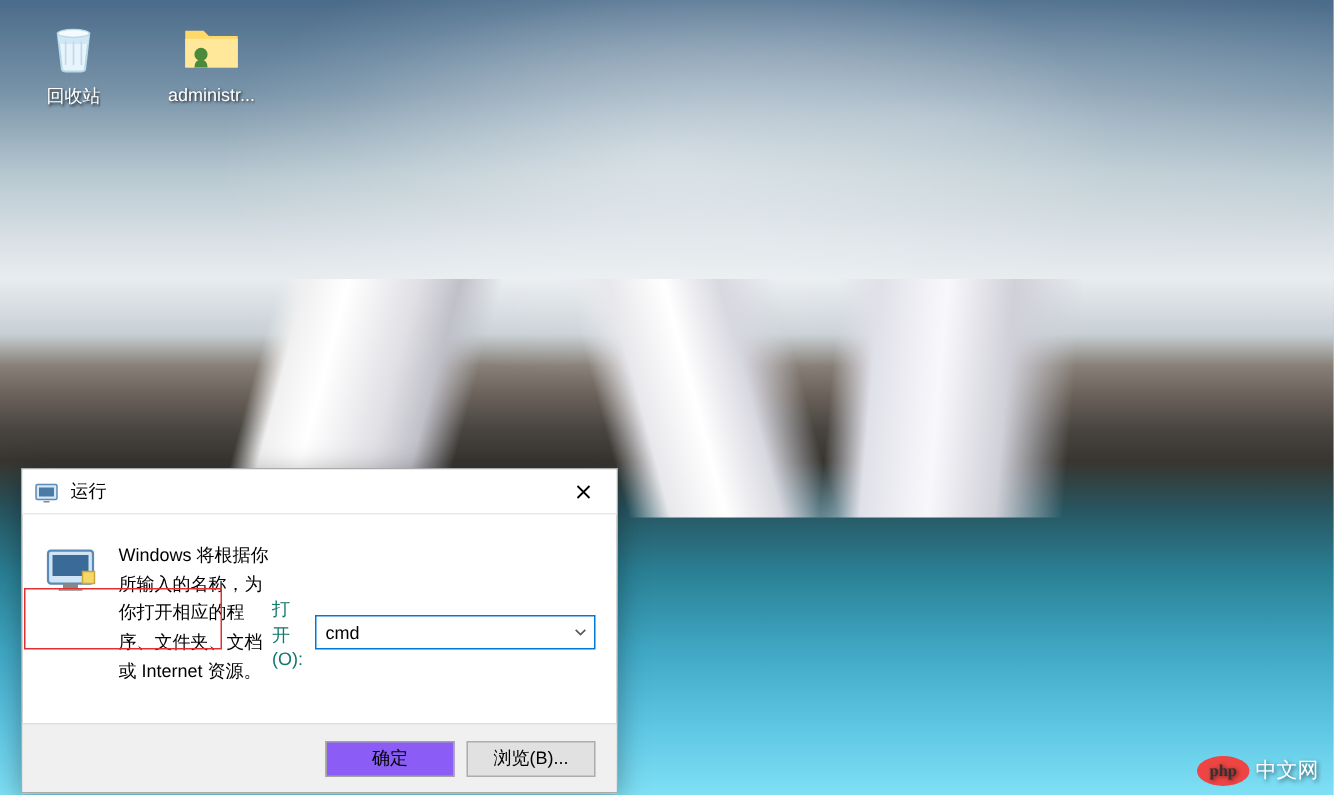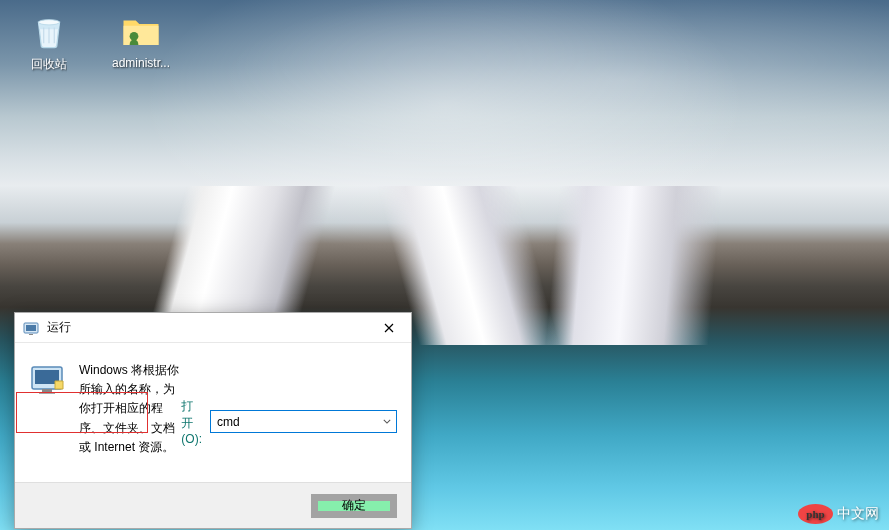"确定" .btn.primary { background: #86efac -> #8b5cf6; border: 7px solid #a3a3a3 -> 1px solid #a3a3a3 }
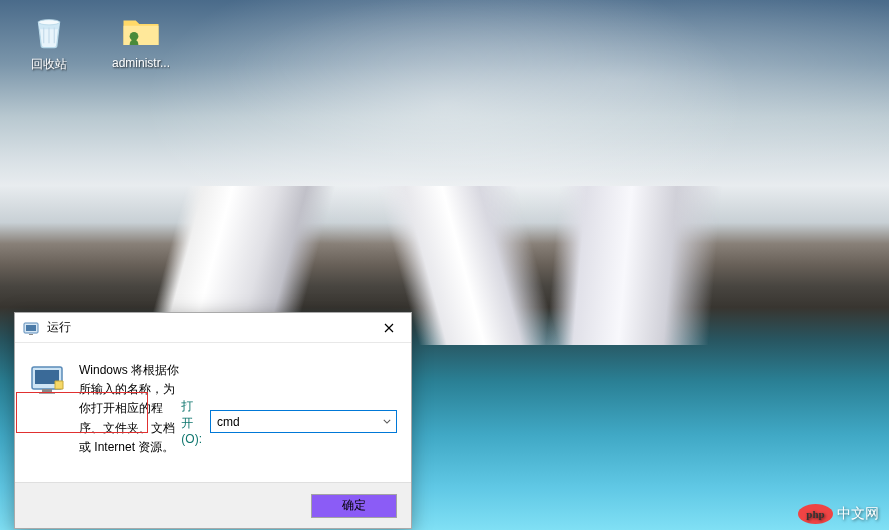"浏览(B)..." div.btn { html: none -> <div>浏览(B)...</div> }
